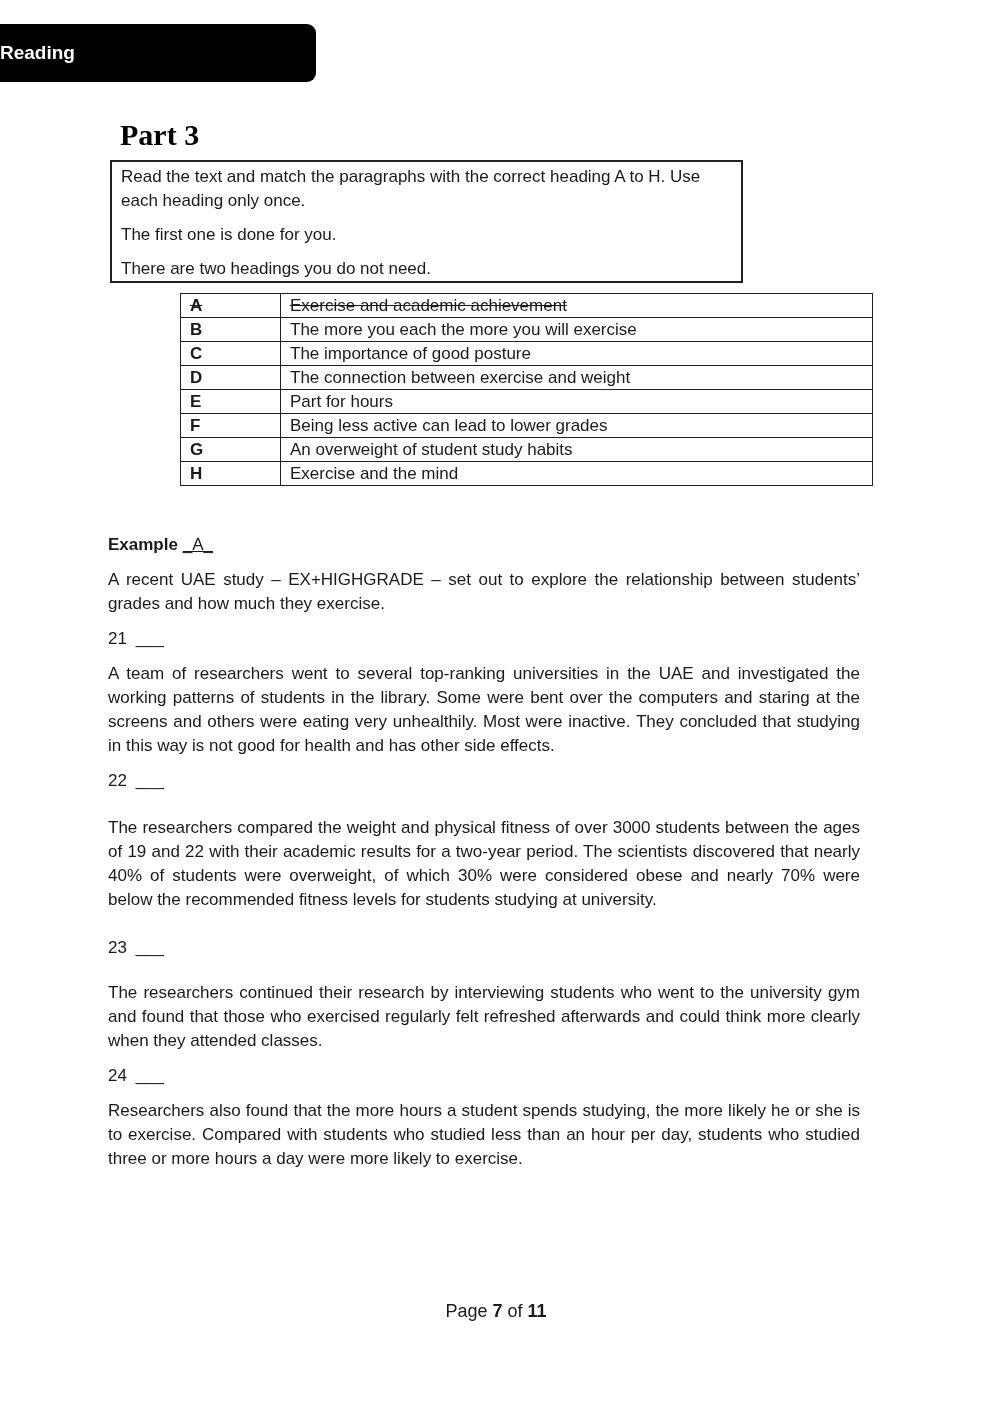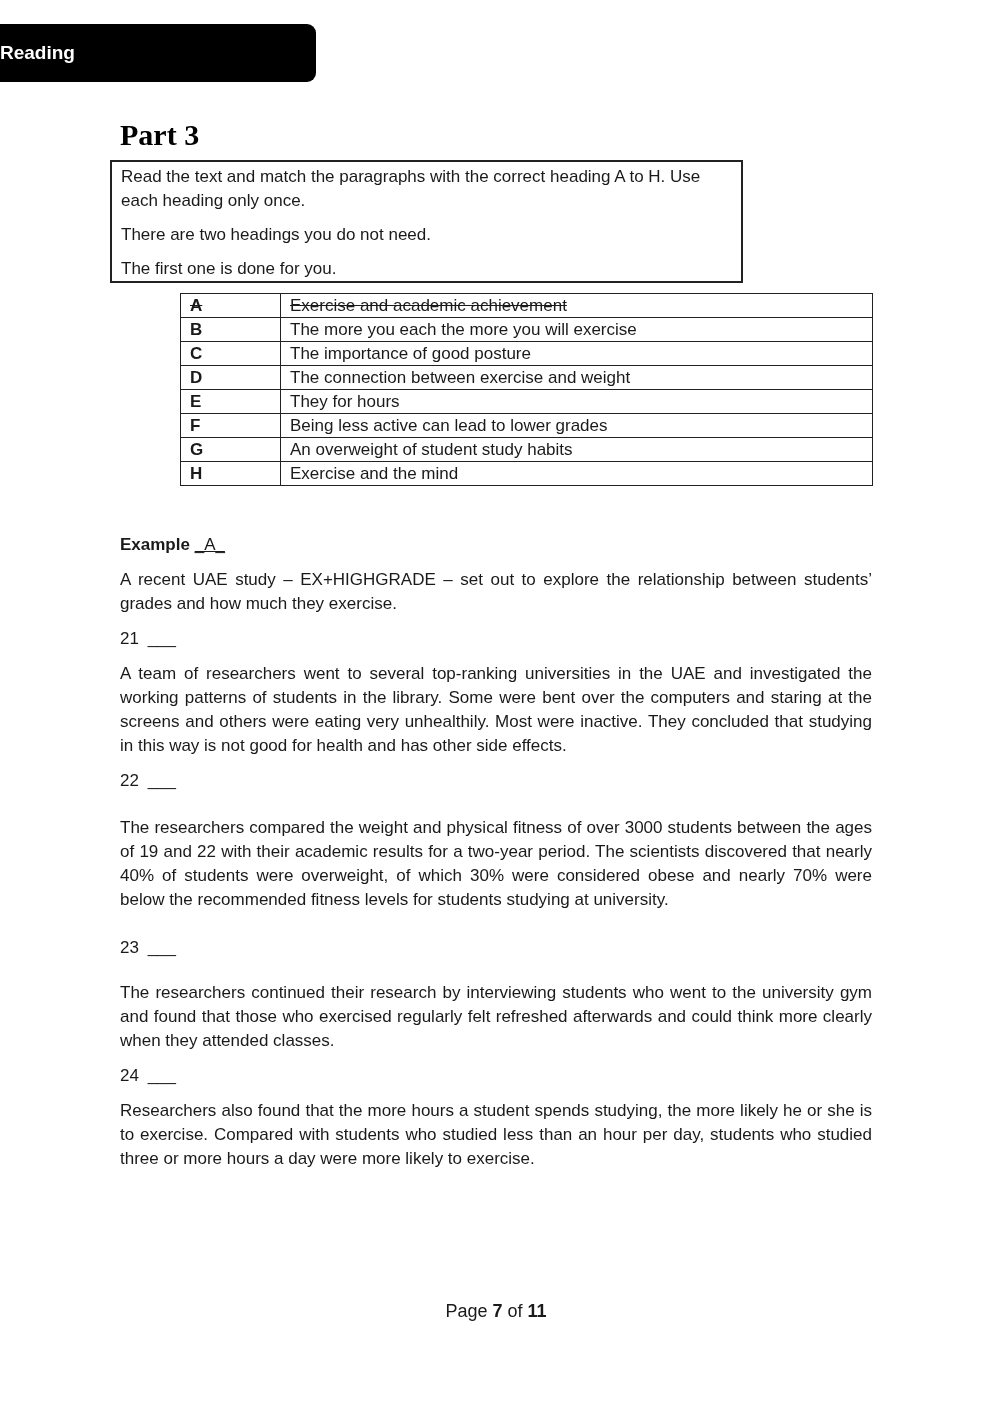"There are two headings you" p { order: before "The first one is done" -> after "The first one is done" }
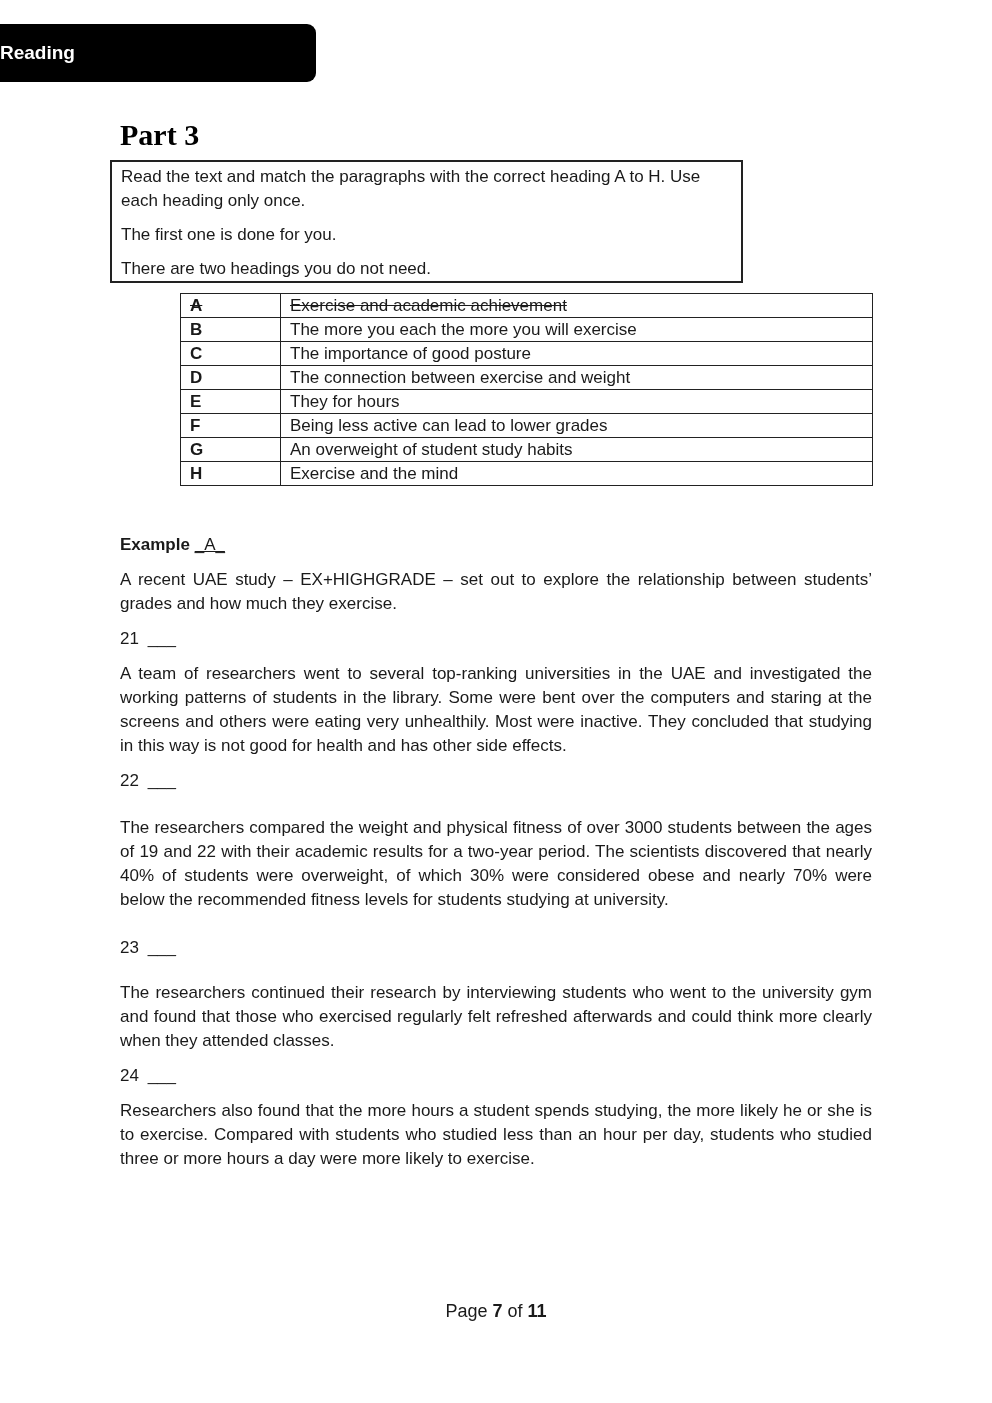"They for hours" td { text: They -> Part }
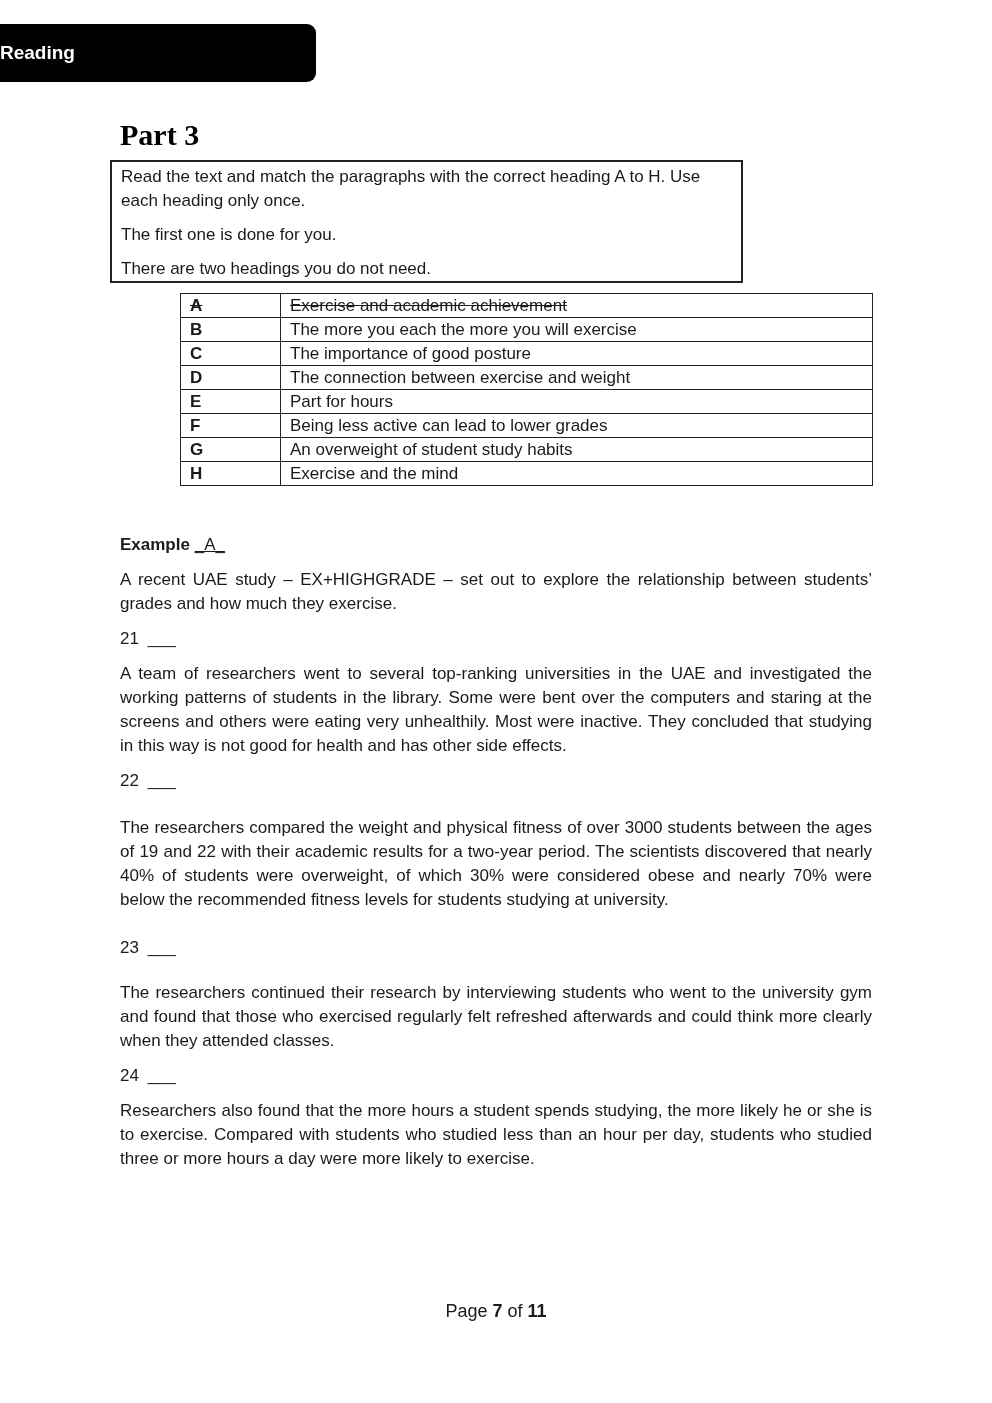"Example _A_" .content { left: 120px -> 108px }
